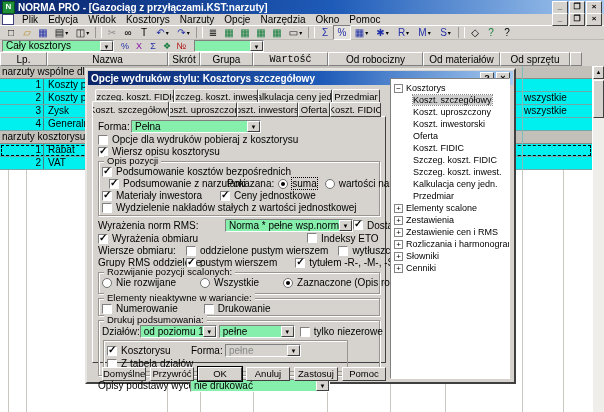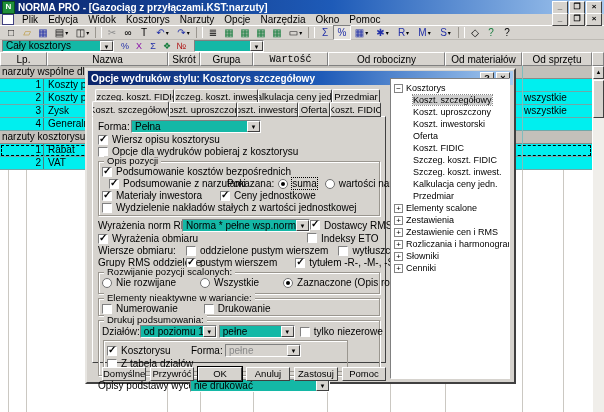"Cały kosztorys" .combo { background: #14b8a6 -> #86efac }
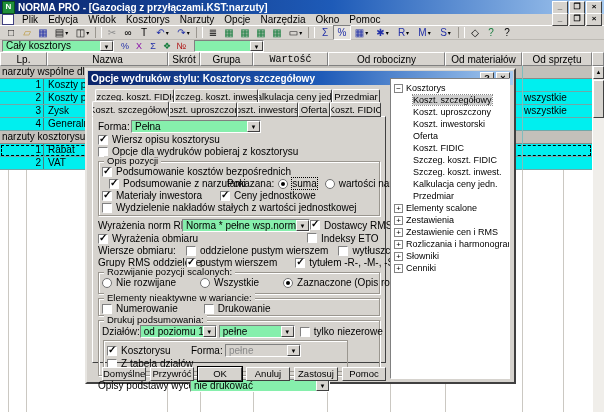"Od robocizny" .c5 { width: 117px -> 95px }
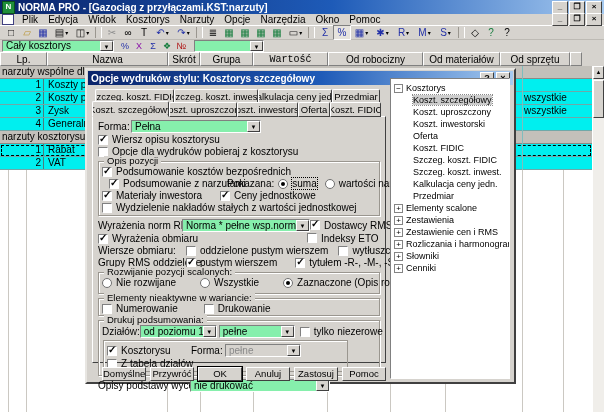"Wiersz opisu kosztorysu" div.fr { order: before "Opcje dla wydruków pobieraj z" -> after "Opcje dla wydruków pobieraj z" }
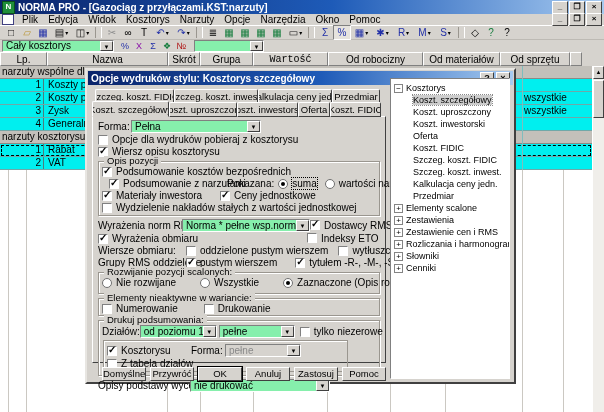"Norma * pełne wsp.norm" span.combo { margin-left: none -> 43px }
